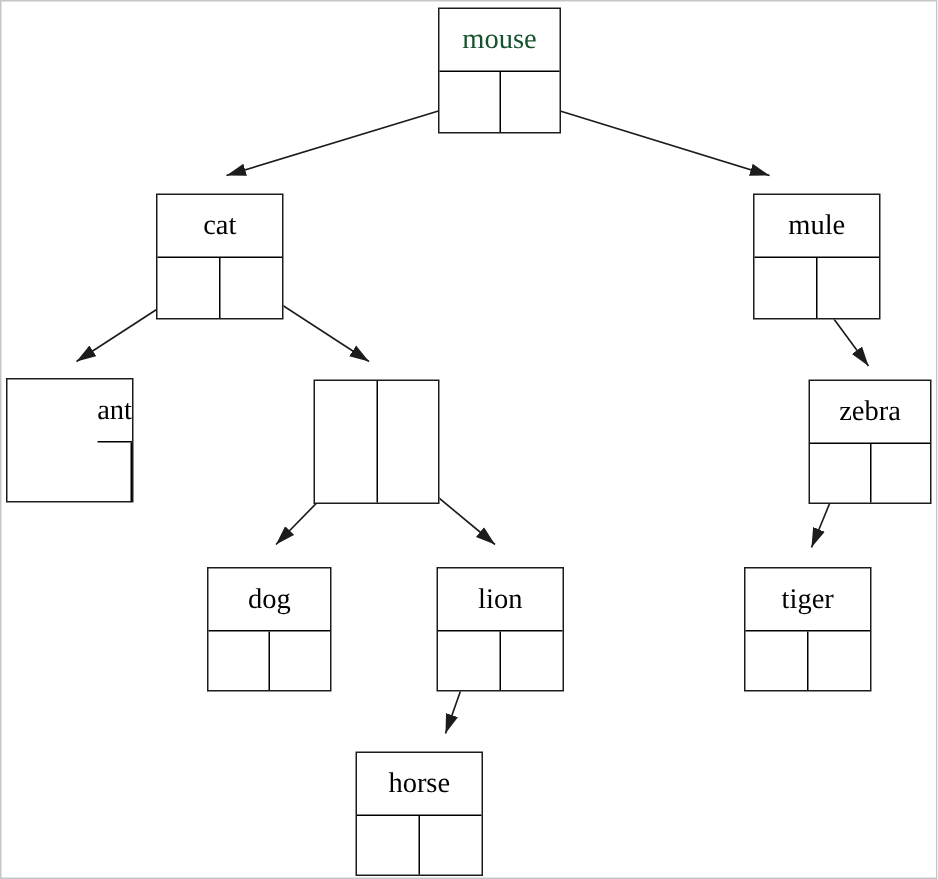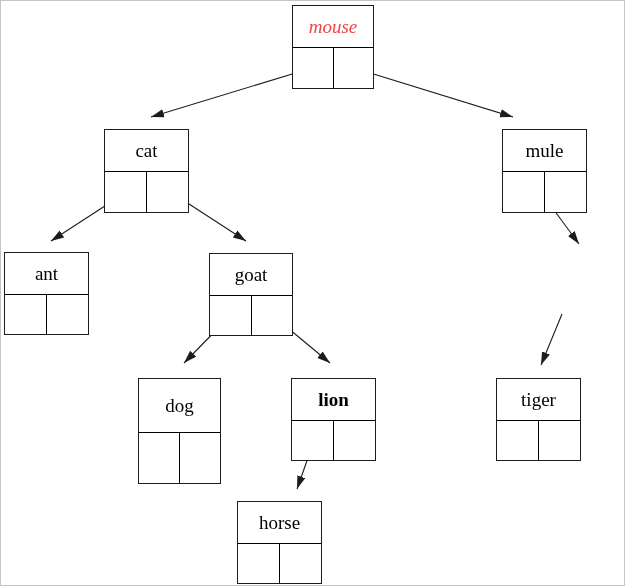"mouse" div.node-label { color: #ef4444 -> #14532d; font-style: italic -> none }
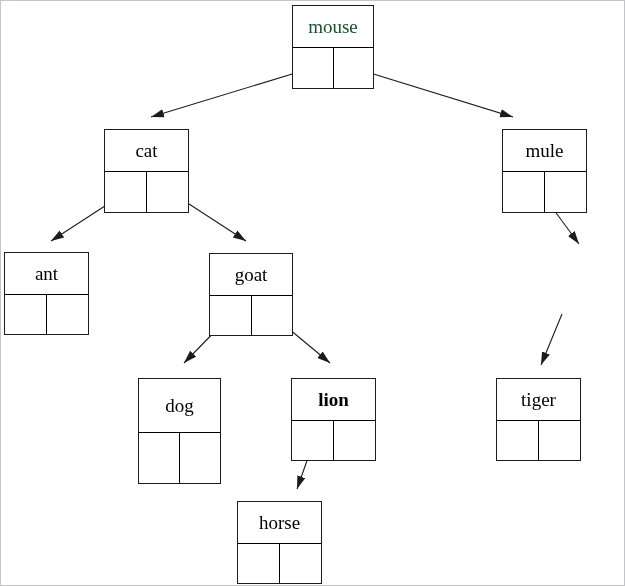"ant" div.node { align-items: none -> flex-end }
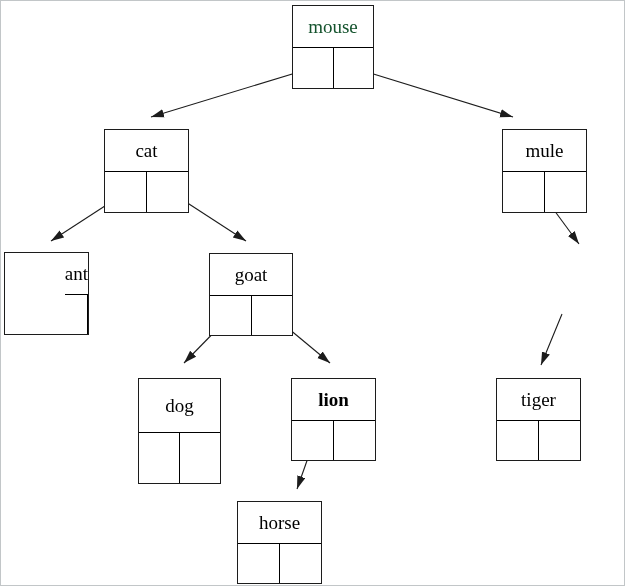"goat" div.node-label { html: <div>goat</div> -> none }
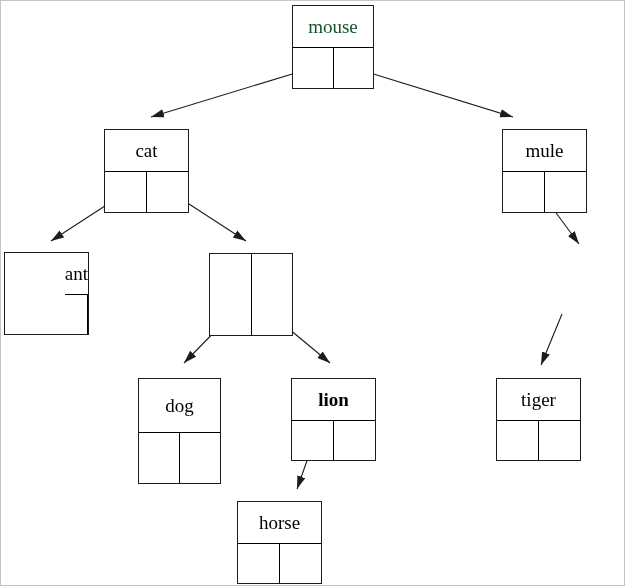"zebra" div.node { html: none -> <div> <div>zebra</div> <div> <div></div> <div></div> </div> </div> }
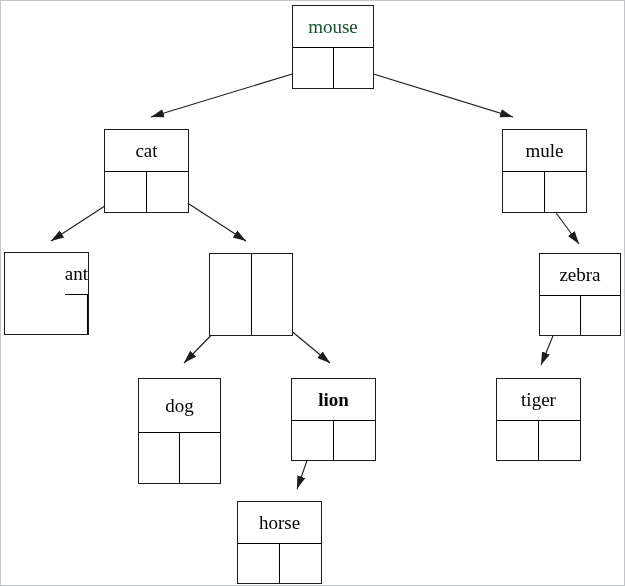"dog" div.node { height: 106px -> 83px }
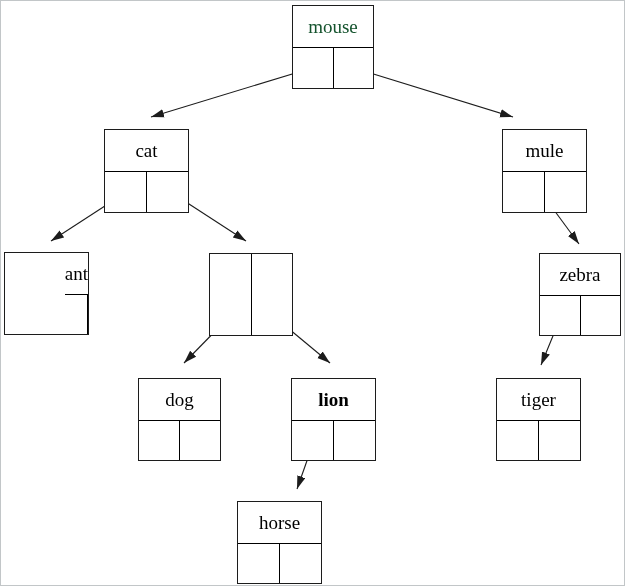"lion" div.node-label { font-weight: bold -> none }
